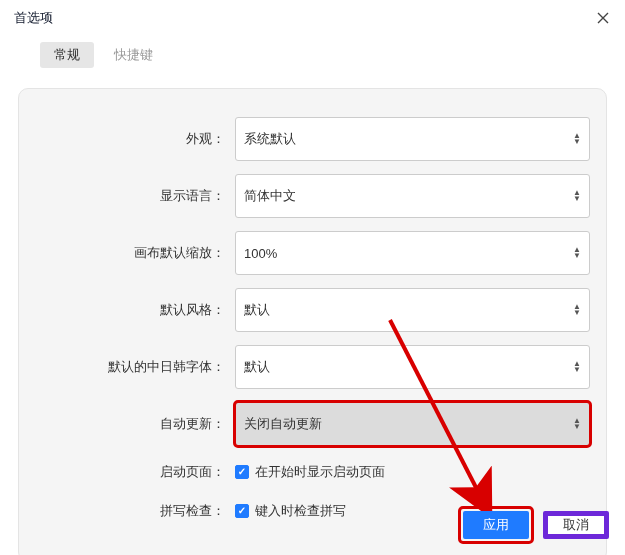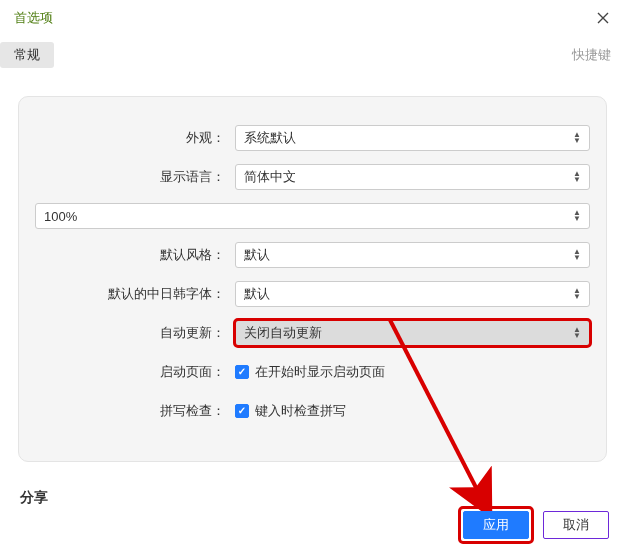"首选项" .titlebar .title { color: #4d7c0f -> #0f172a }
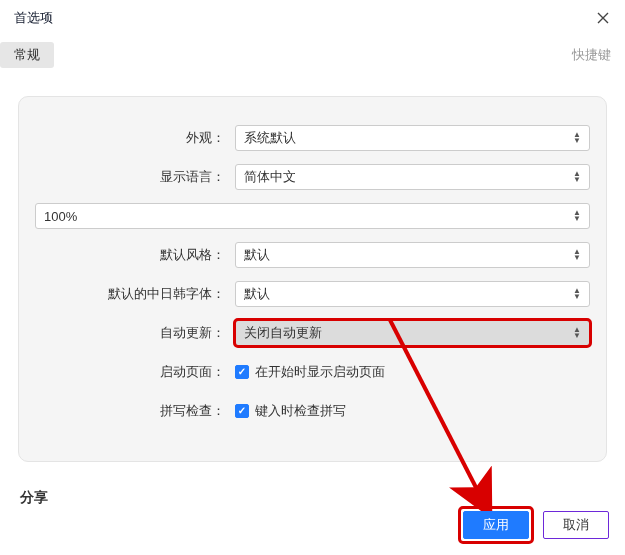"常规" .tabs { justify-content: space-between -> flex-start; margin-bottom: 28px -> 20px; padding-left: none -> 40px }
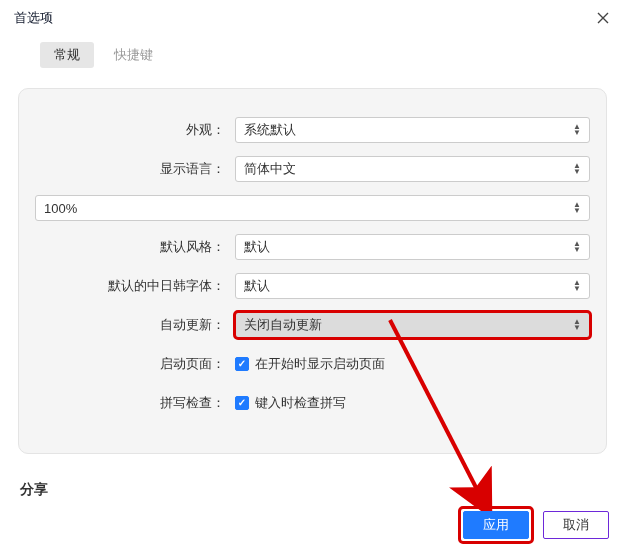"系统默认" .select { height: 26px -> 44px }
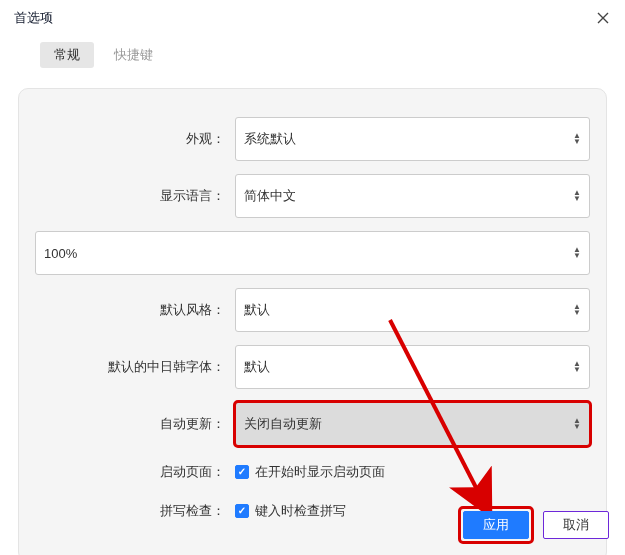"画布默认缩放：" div.label { html: none -> <div>画布默认缩放：</div> }
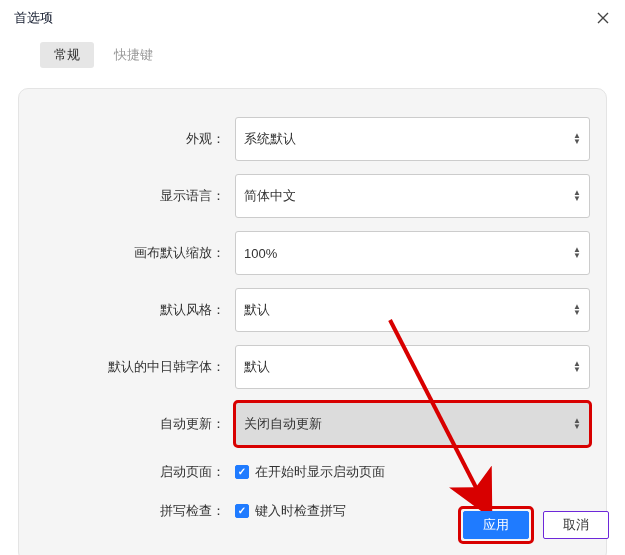"应用" .btn { border: 1px solid #6d28d9 -> 5px solid #6d28d9 }
